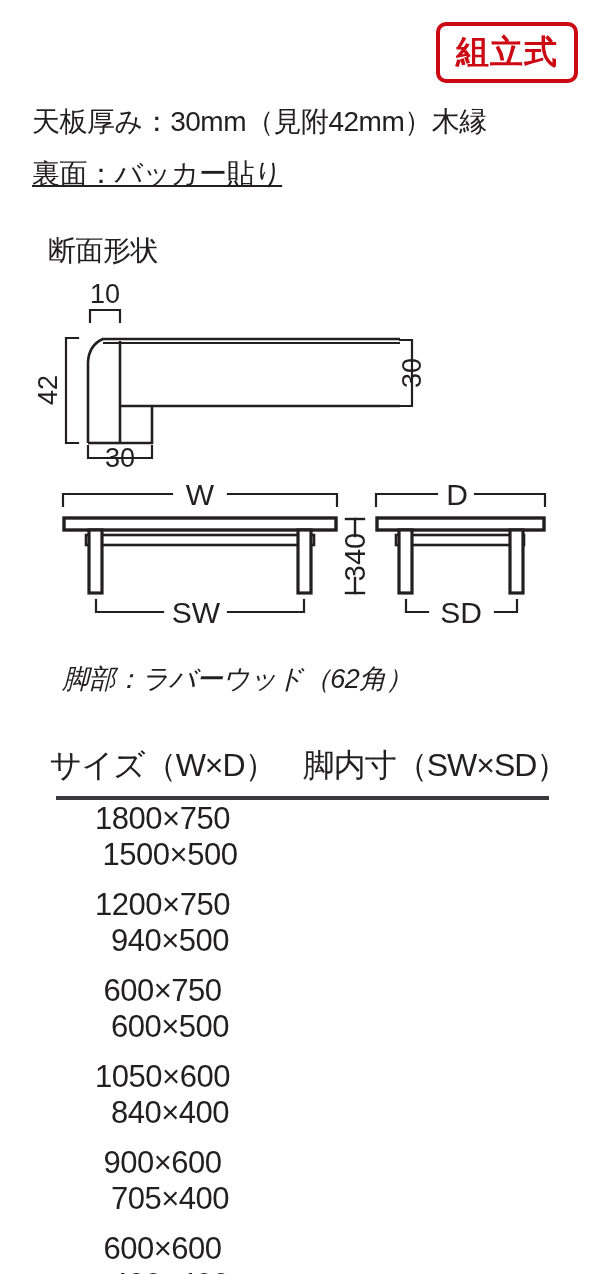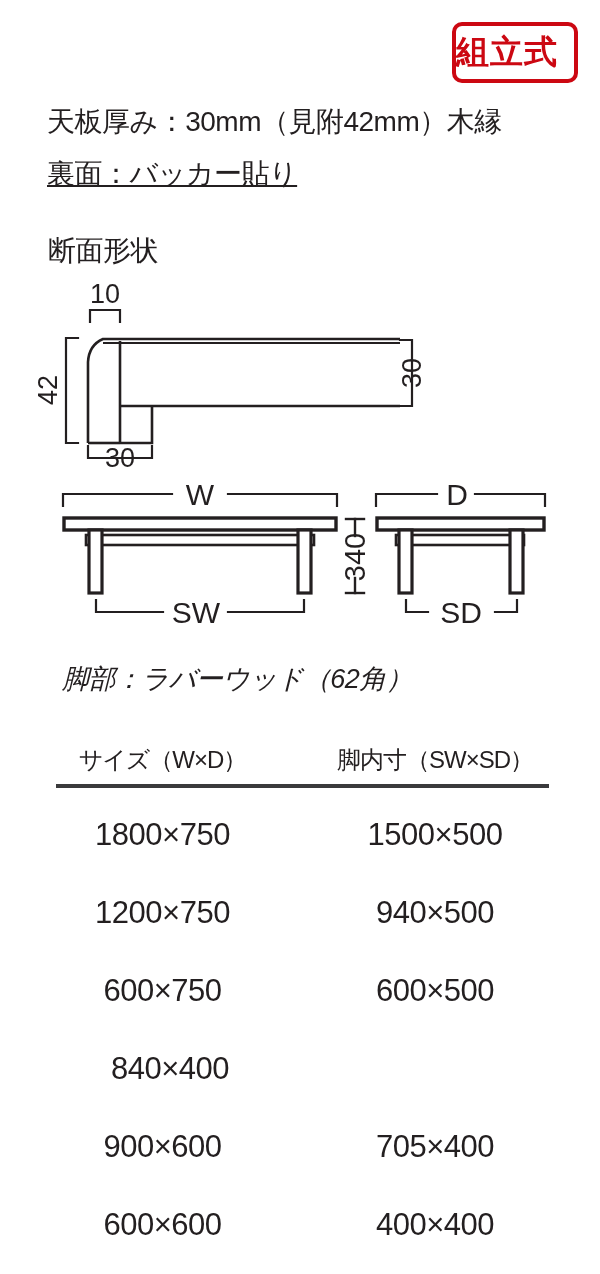"組立式" .badge { padding: 9px 16px 11px 0 -> 9px 16px 11px 16px }
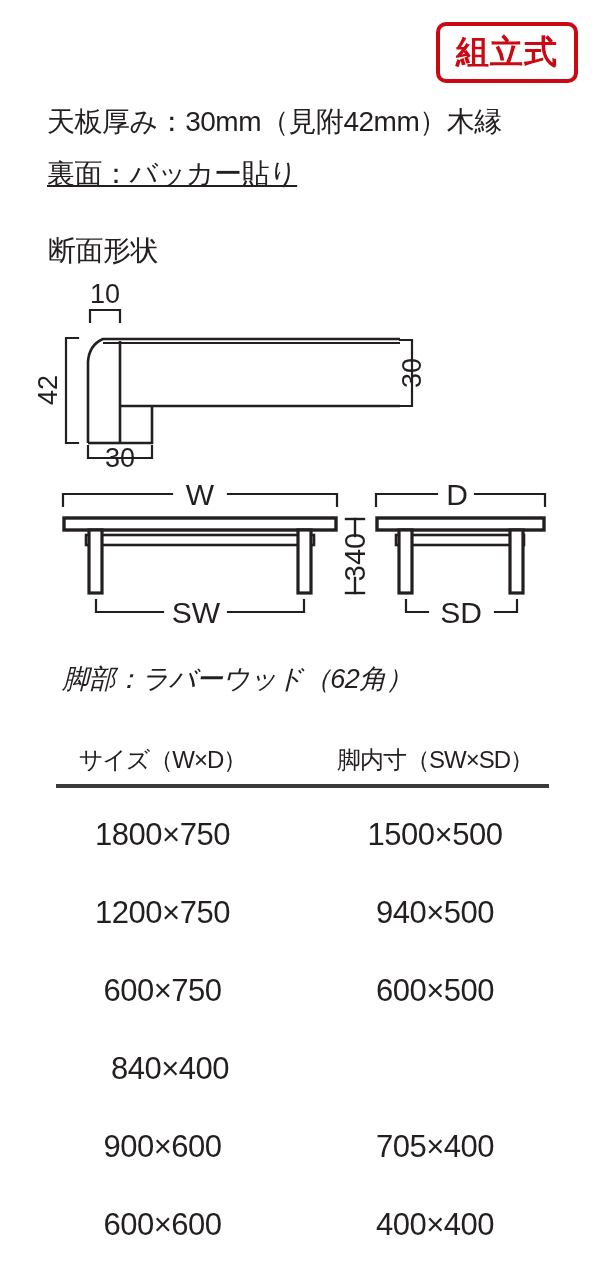"天板厚み：30mm（見附42mm）木縁" .spec-line { left: 47px -> 32px }
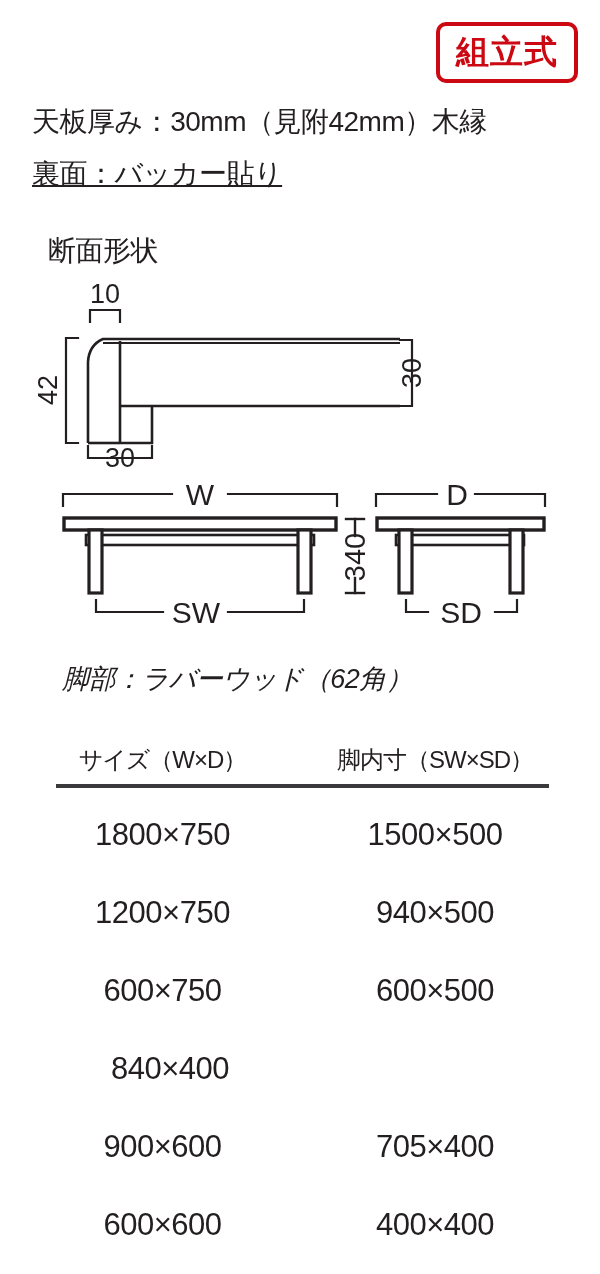"サイズ（W×D）" .size-table .thead { font-size: 24px -> 32px }
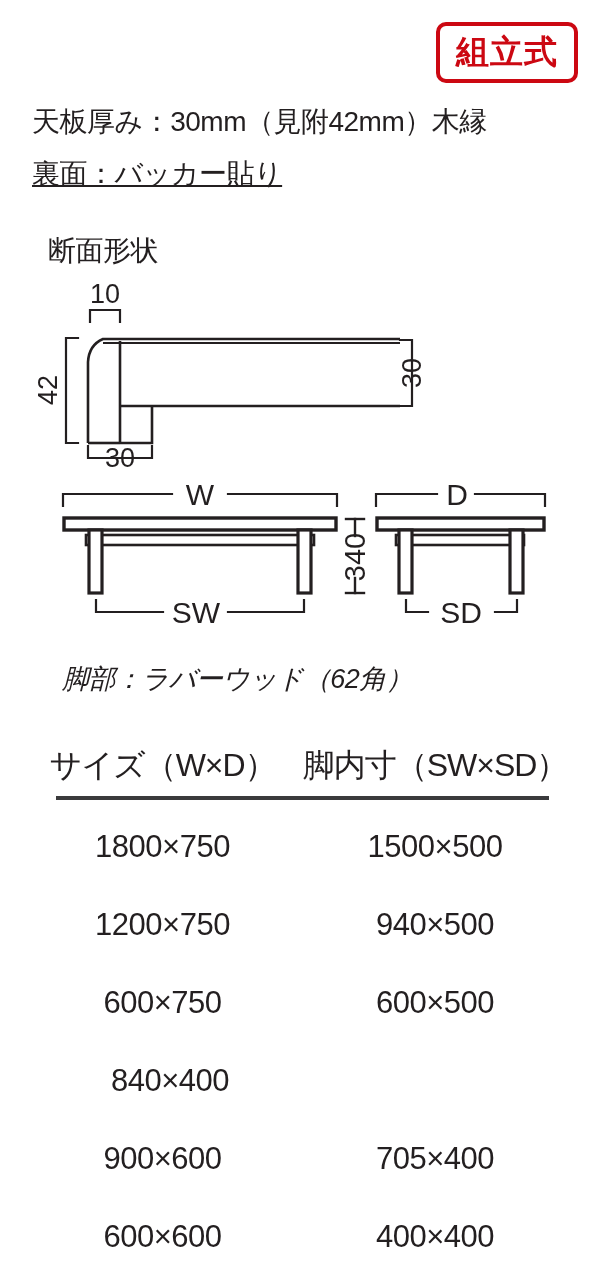"1800×750" .size-table .trow { flex-direction: none -> column; padding-top: 29px -> 1px }
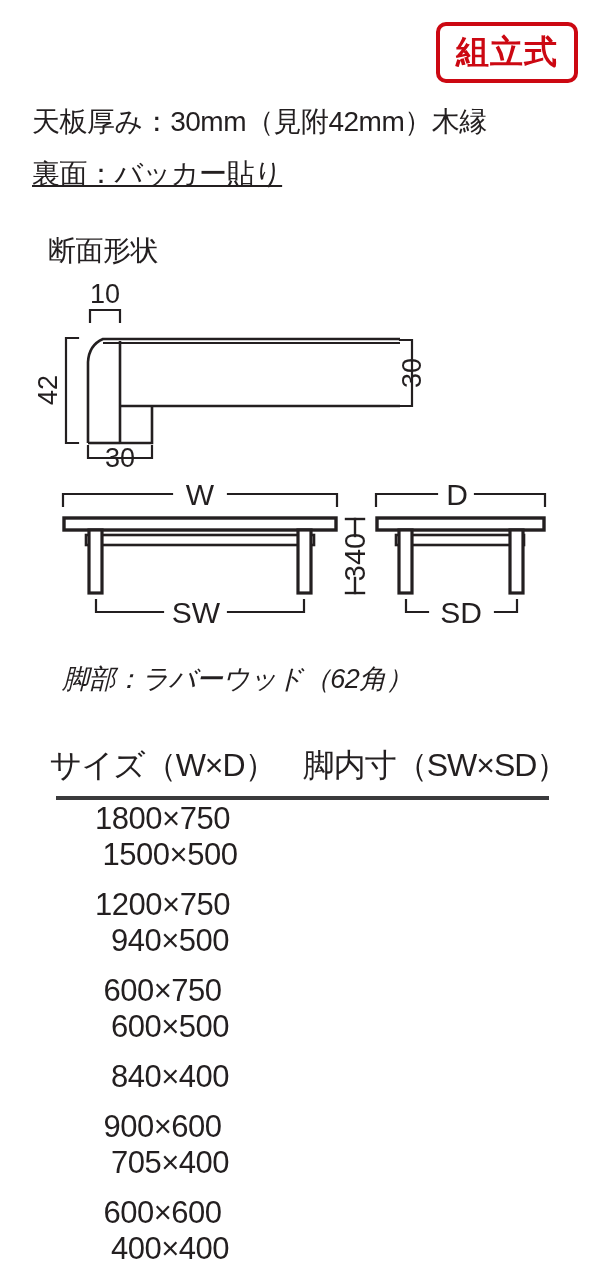"1050×600" div.col { html: none -> <div>1050×600</div> }
